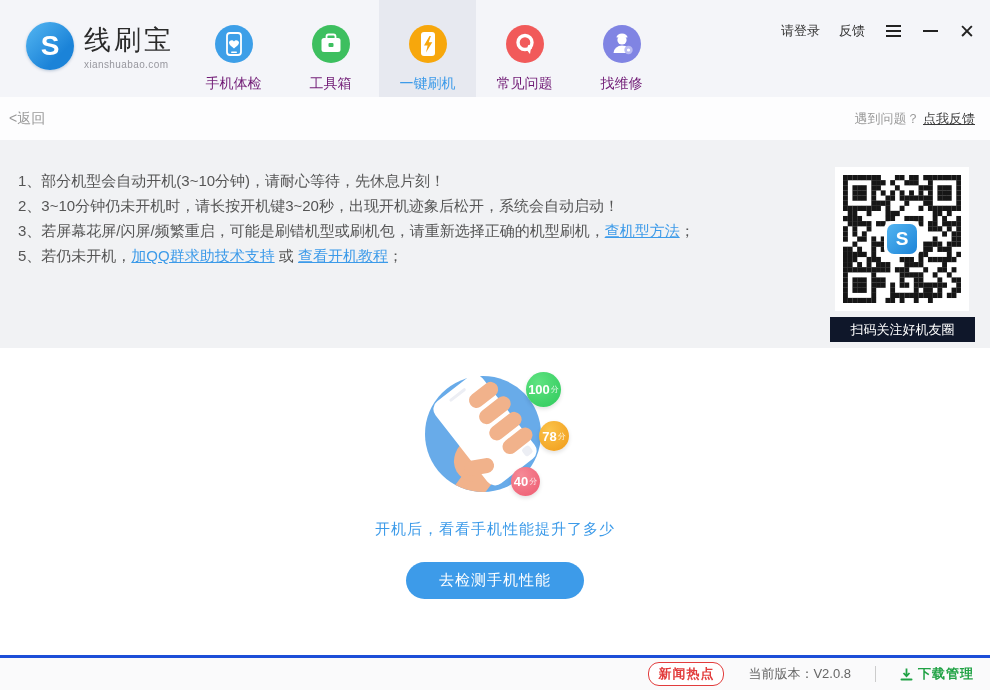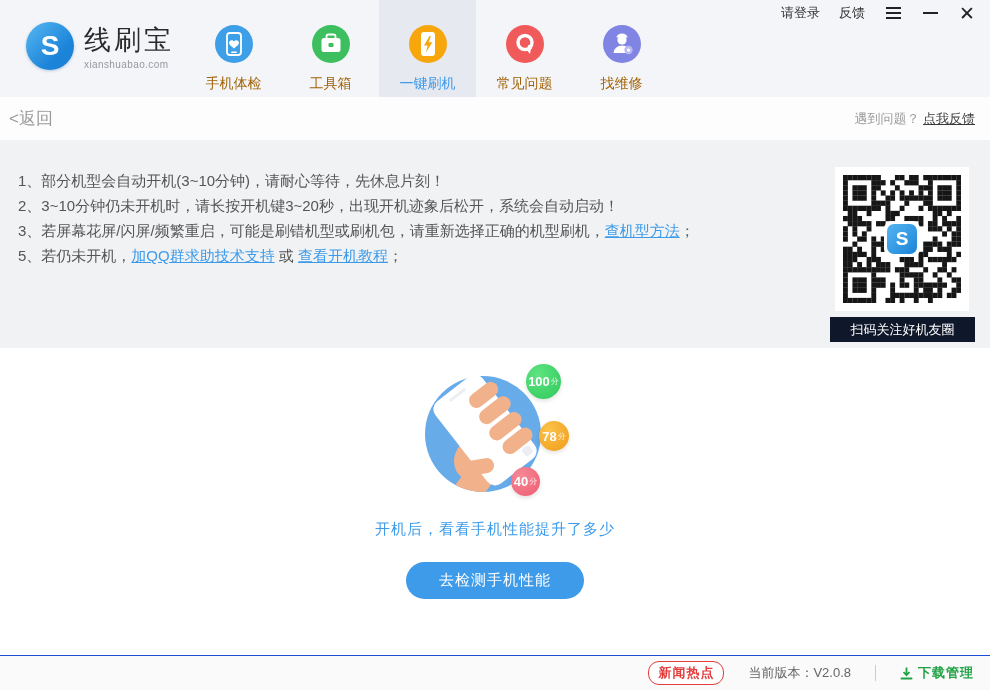"请登录" .titlebar { top: 4px -> 22px }
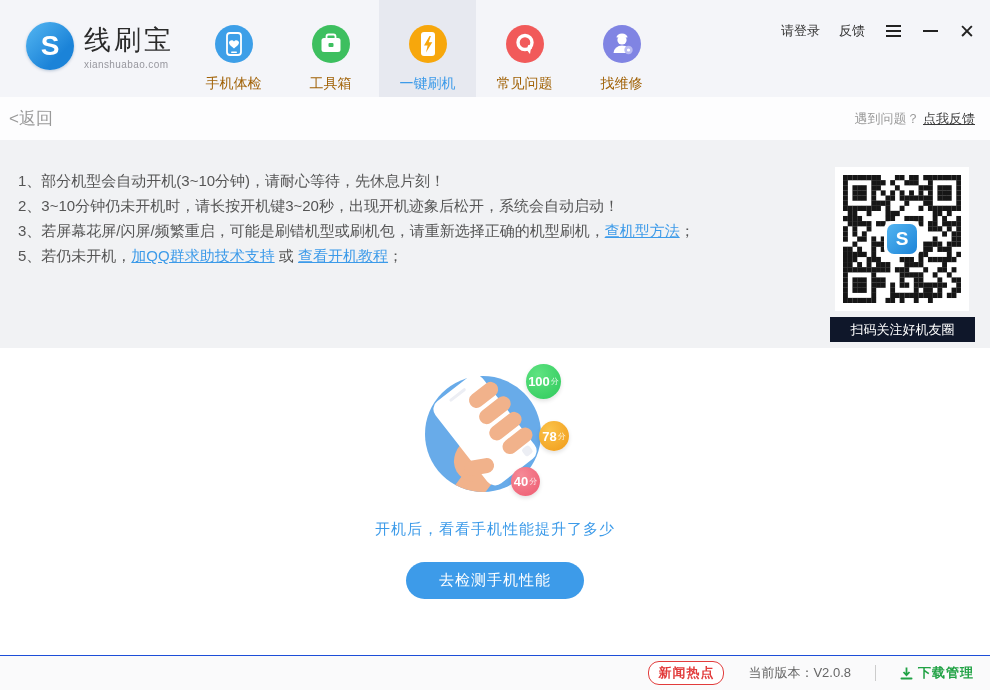"手机体检" .nav-label { color: #a16207 -> #701a75 }
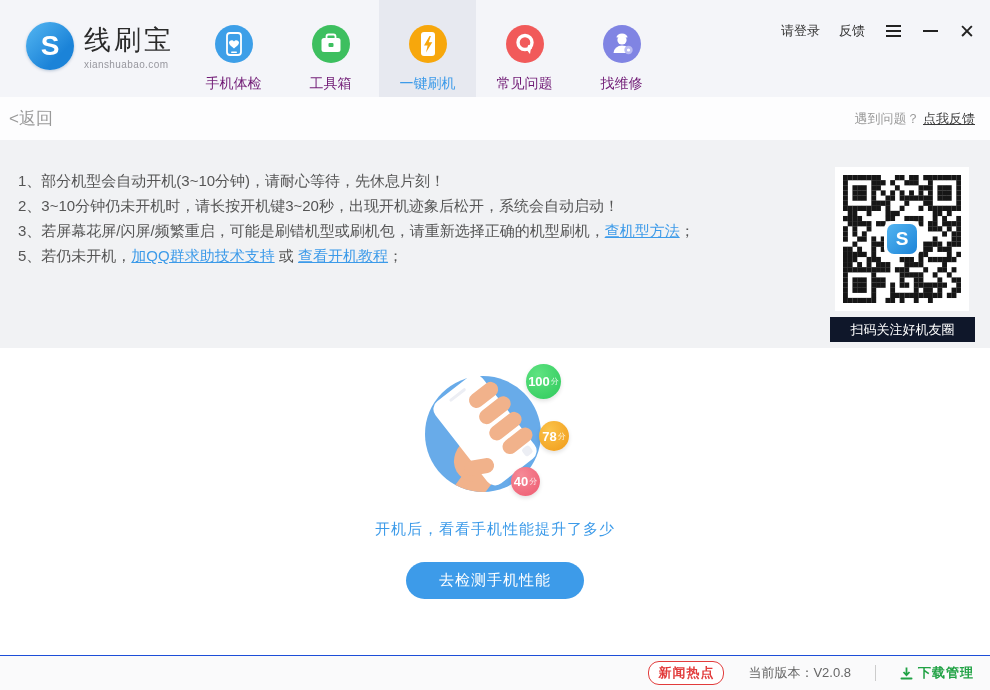"<返回" .back-link { font-size: 17px -> 14px }
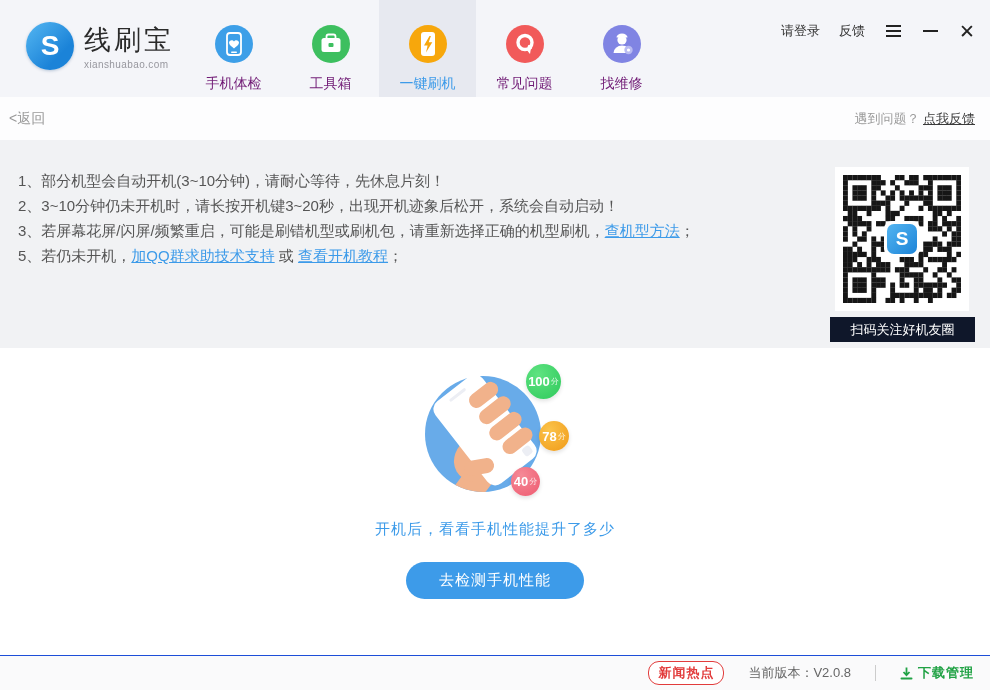"100" .badge-green { top: 6px -> 14px }
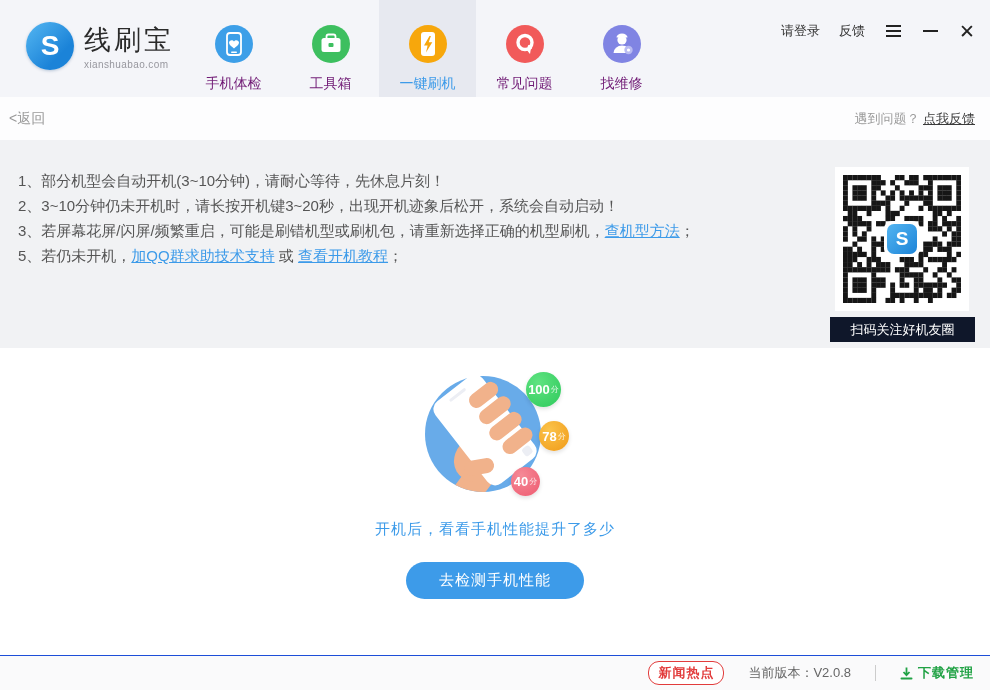"新闻热点" .footer { border-top: 1px solid #1d4ed8 -> 3px solid #1d4ed8 }
